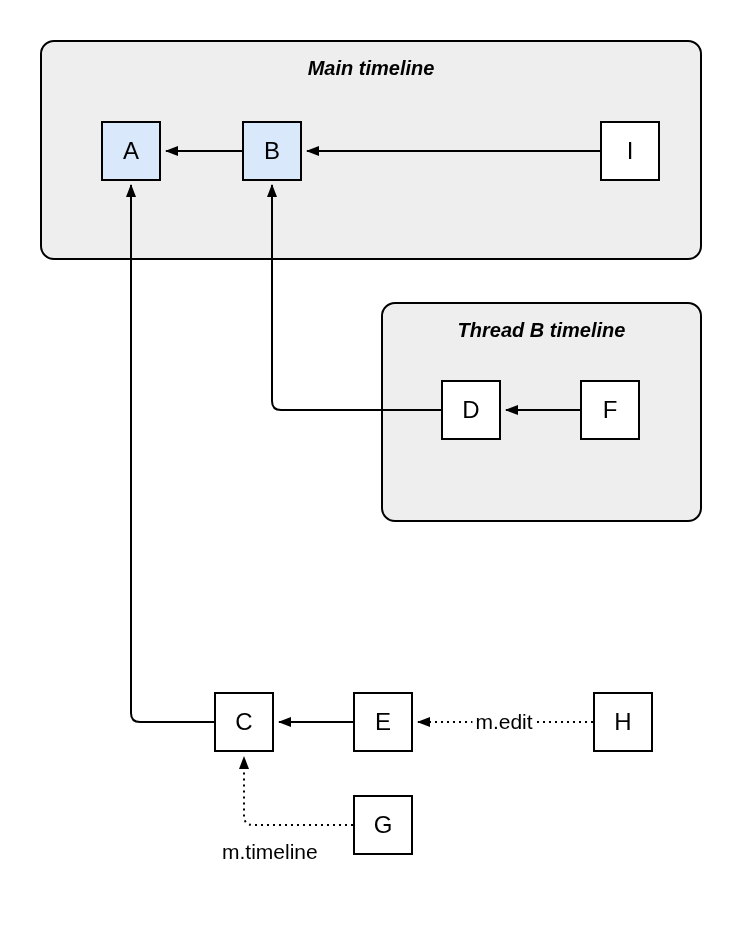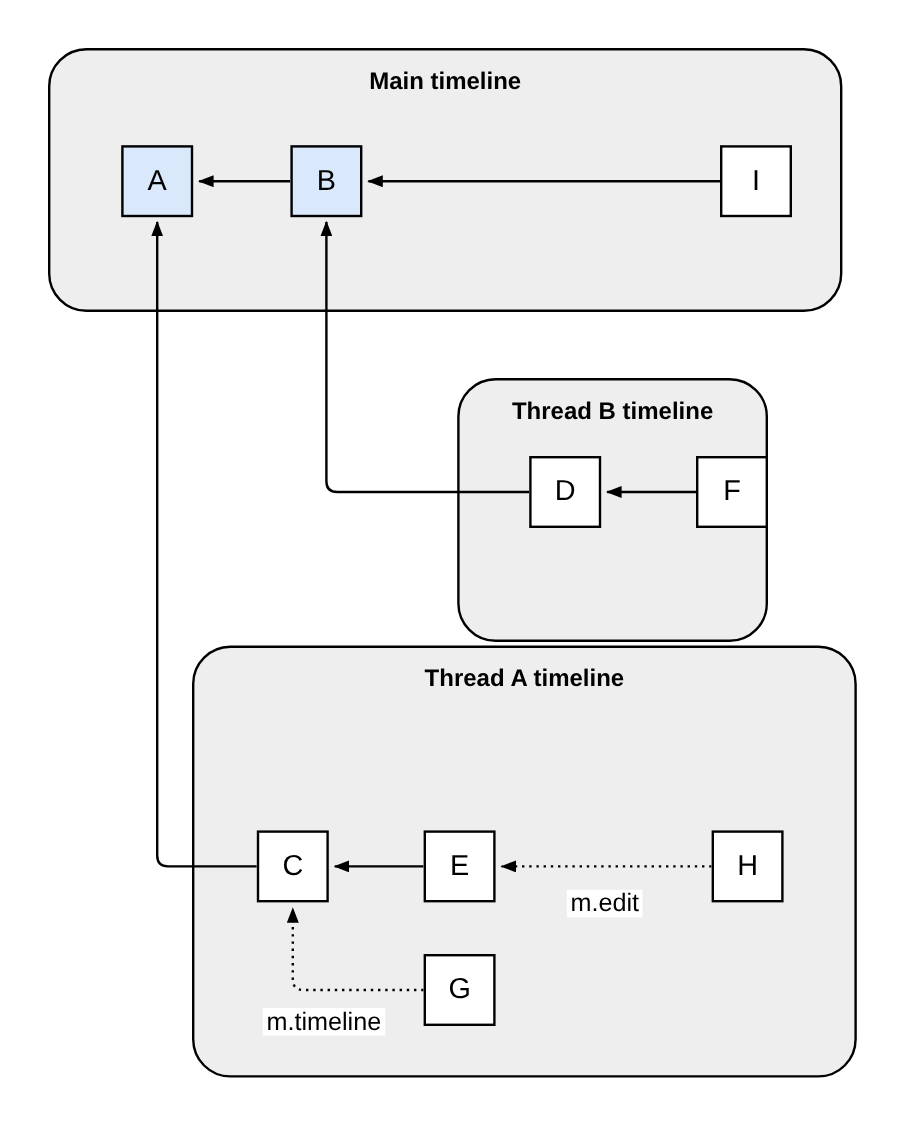"Main timeline" .container { border-radius: 32px -> 14px; font-style: none -> italic }
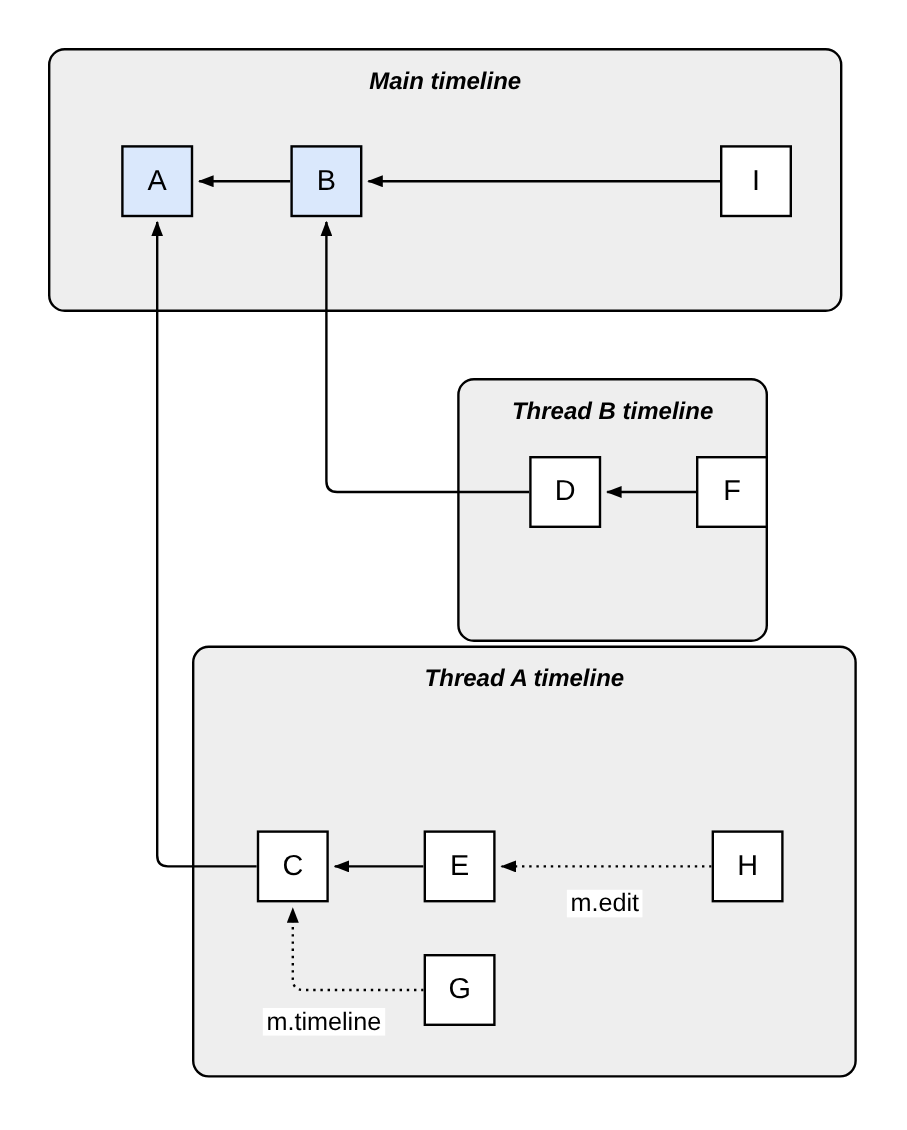"Thread B timeline" #container-thread-b { top: 315px -> 302px; width: 259px -> 321px }
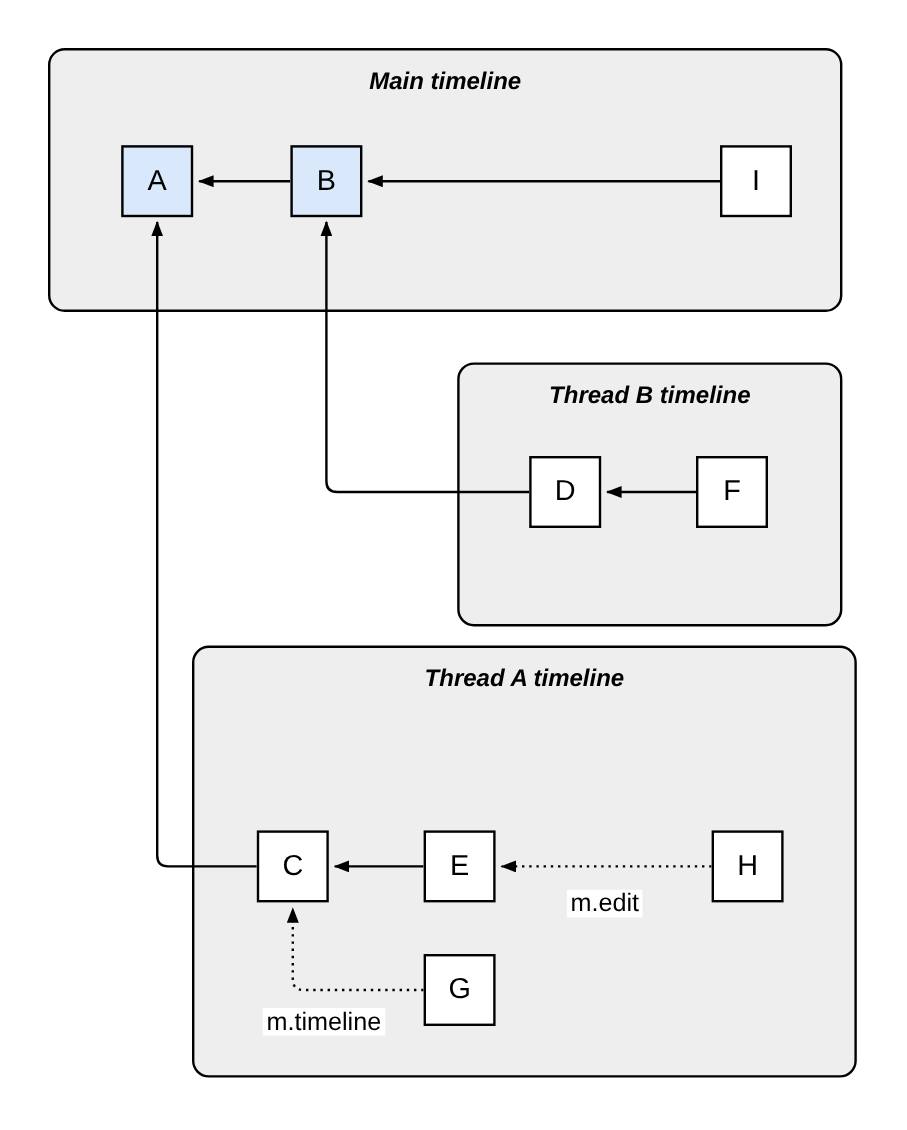"Thread A timeline" div.container { html: <div> <div>Thread A timeline</div> </div> -> none }
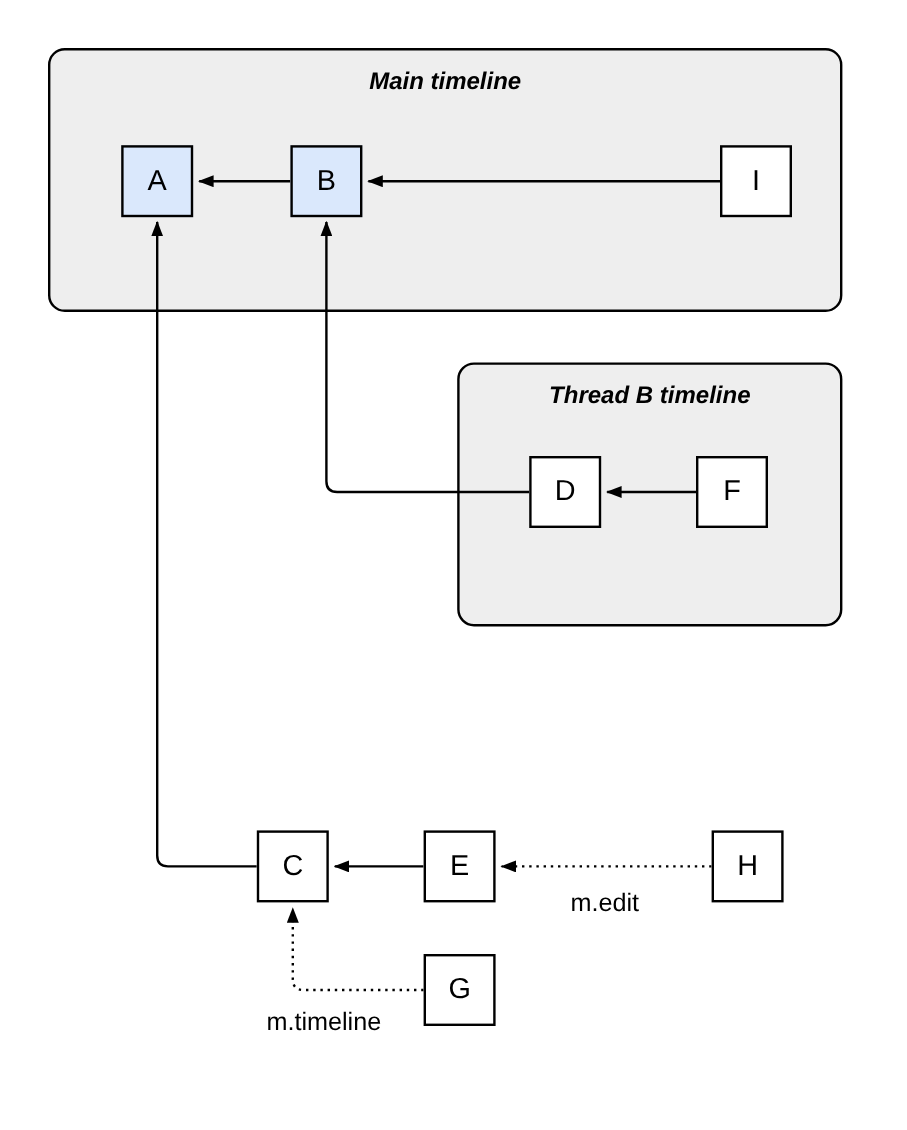"m.edit" #label-edit { top: 753px -> 722px }
